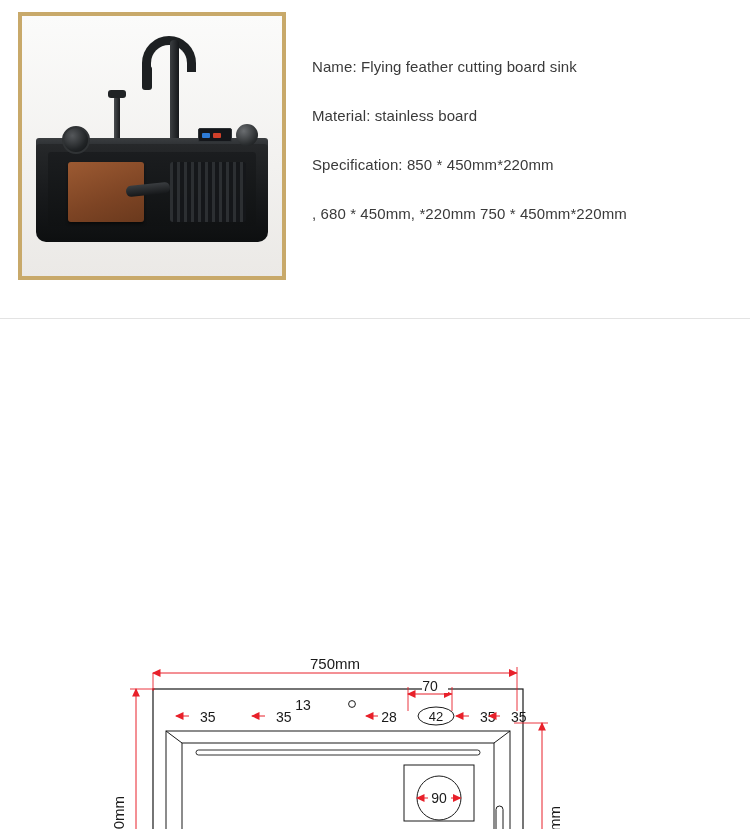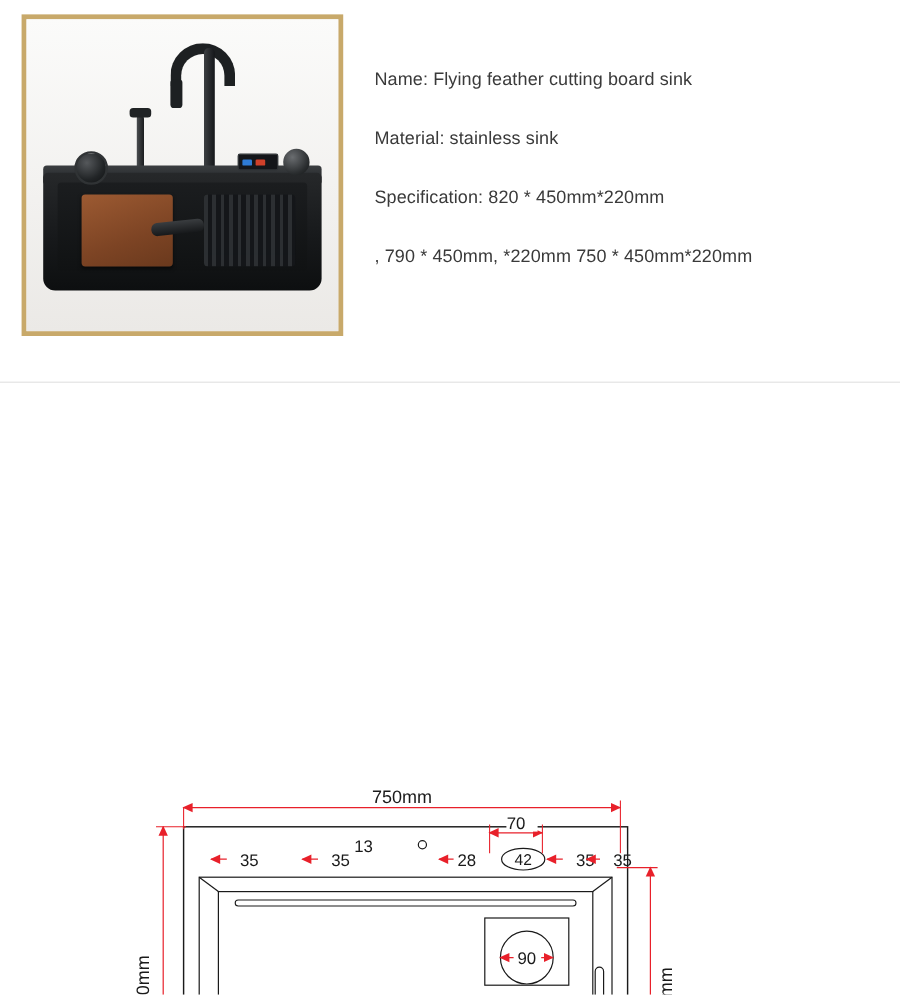"Material: stainless sink" div.spec-line { text: sink -> board }
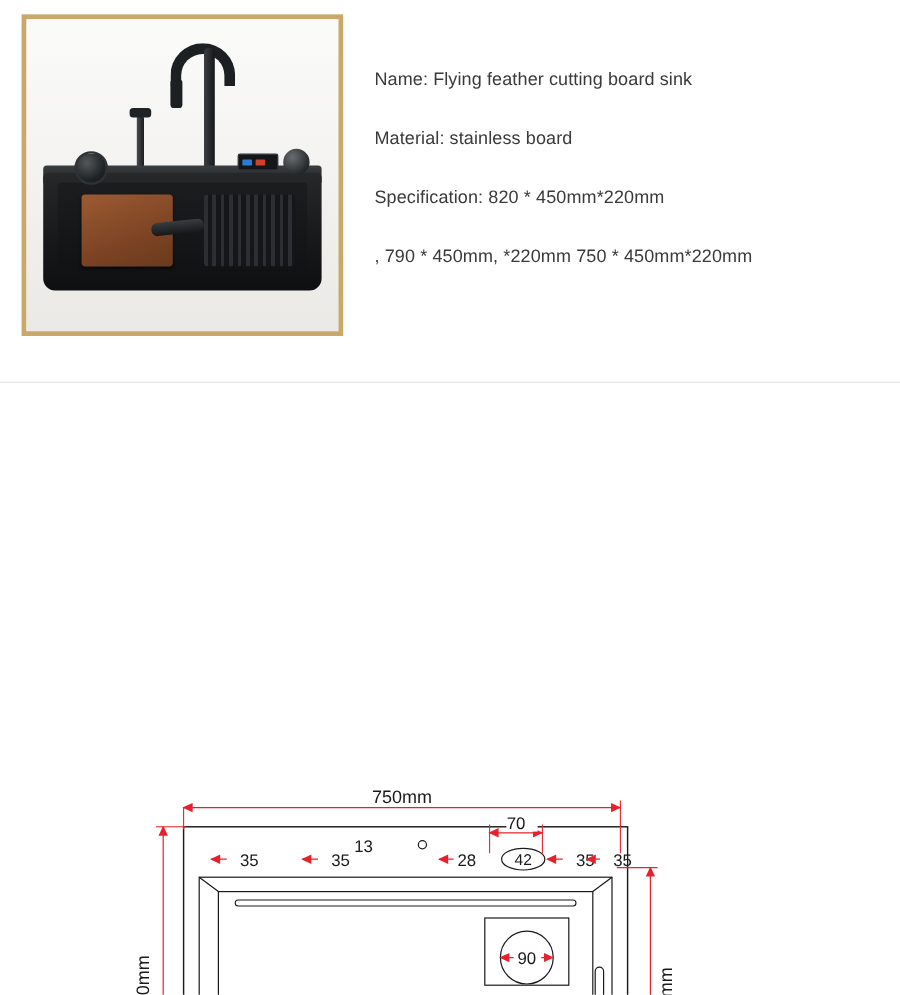"Specification: 820 * 450mm*220mm" div.spec-line { text: 820 -> 850 }
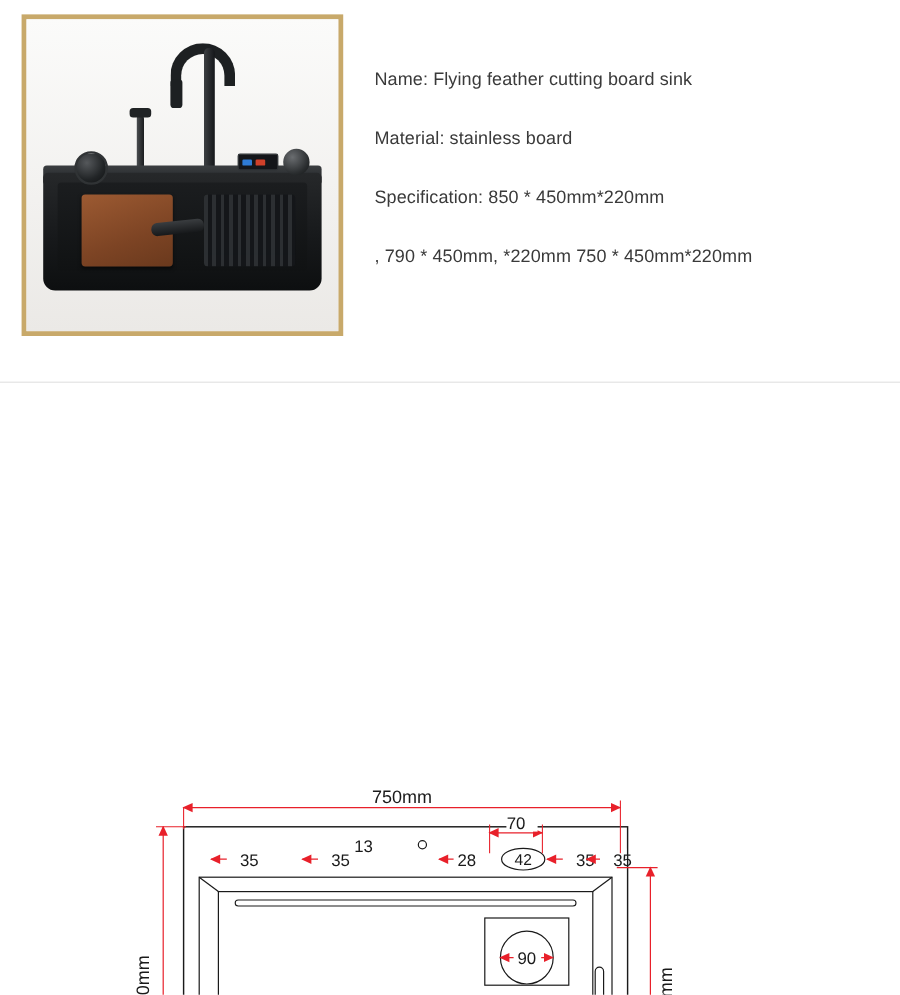", 790 * 450mm, *220mm" div.spec-line { text: 790 -> 680 }
